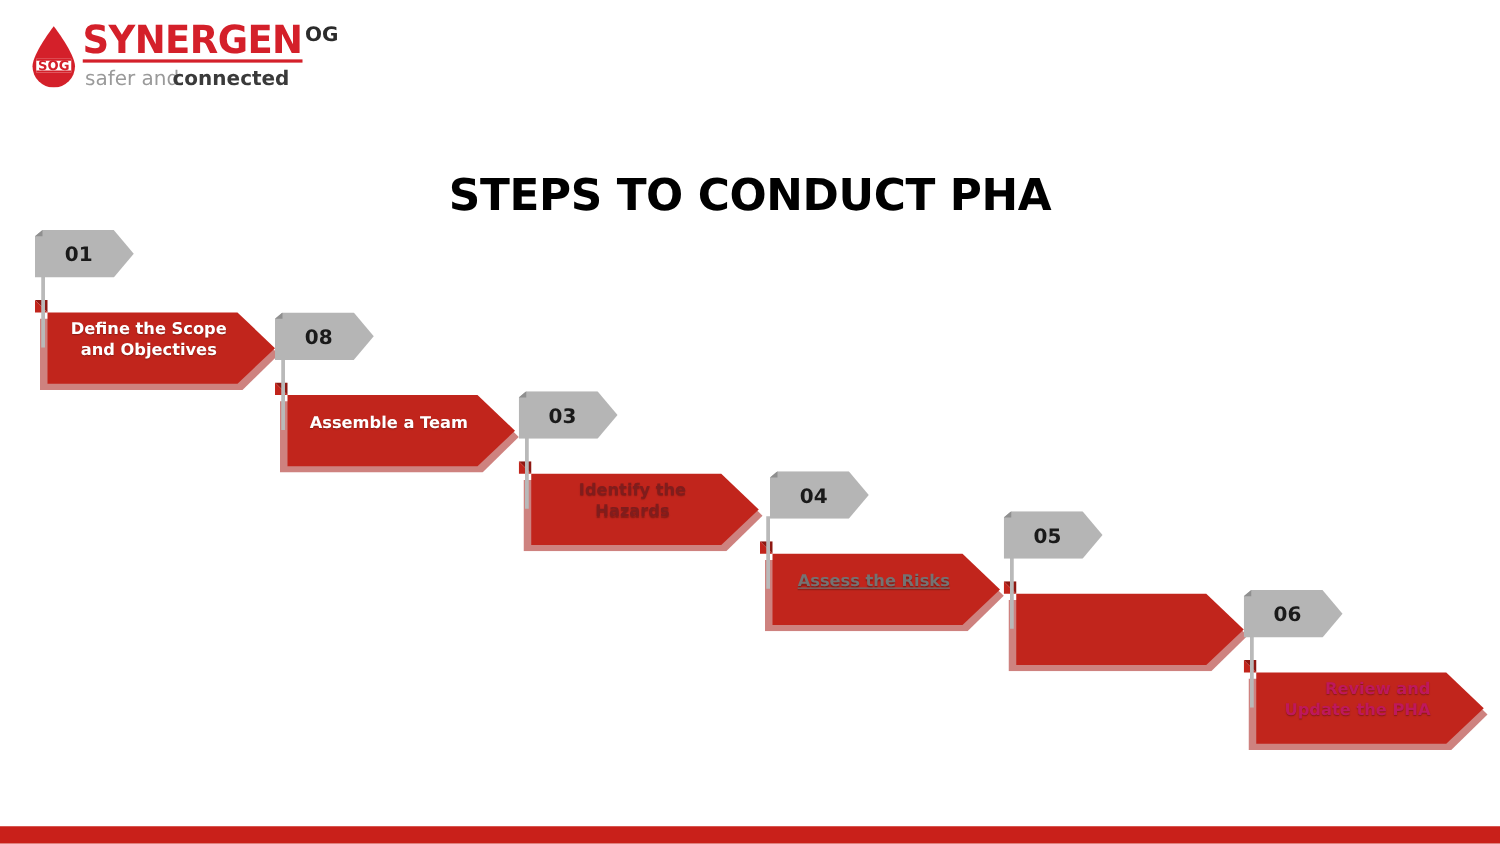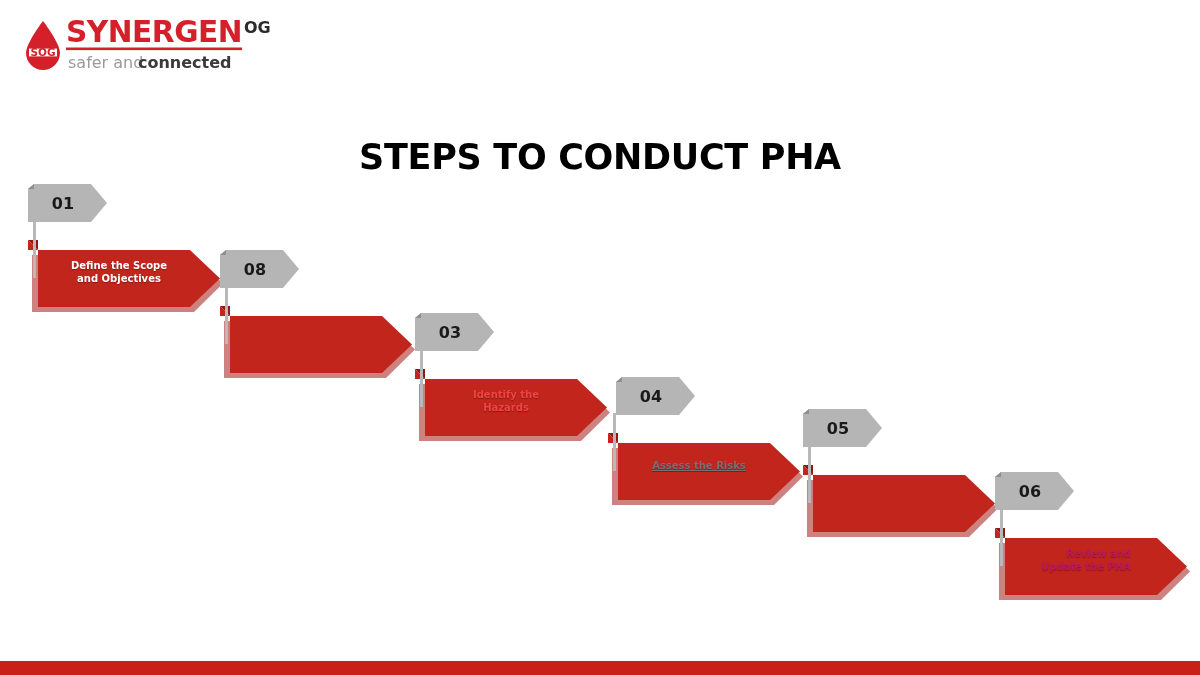"Define the Scope" .band-label { font-size: 10px -> 13px }
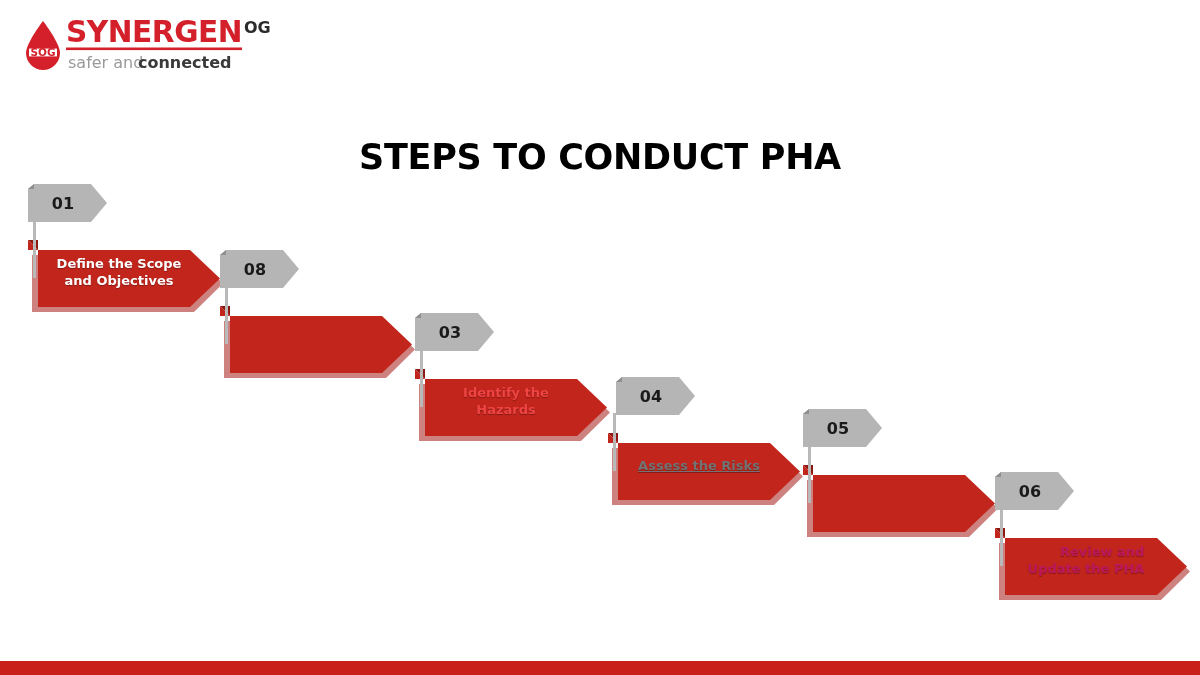"Assemble a Team" div.band-label { html: none -> <div>Assemble a Team</div> }
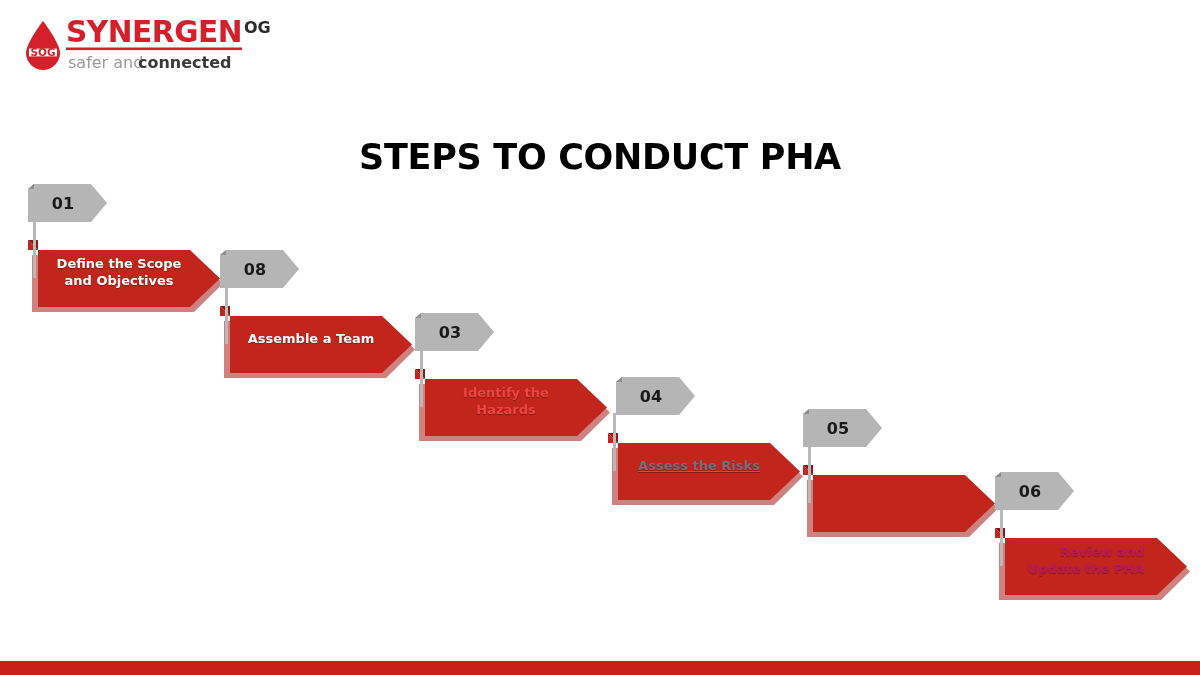"Identify the" div.band-label { color: #ef4444 -> #7f1d1d }
